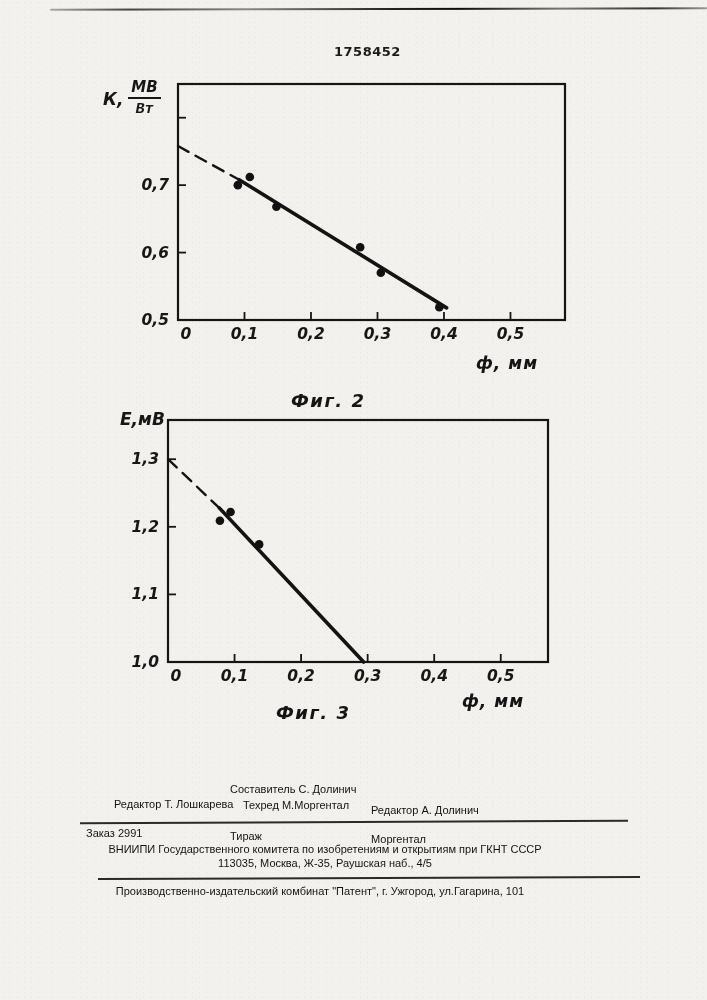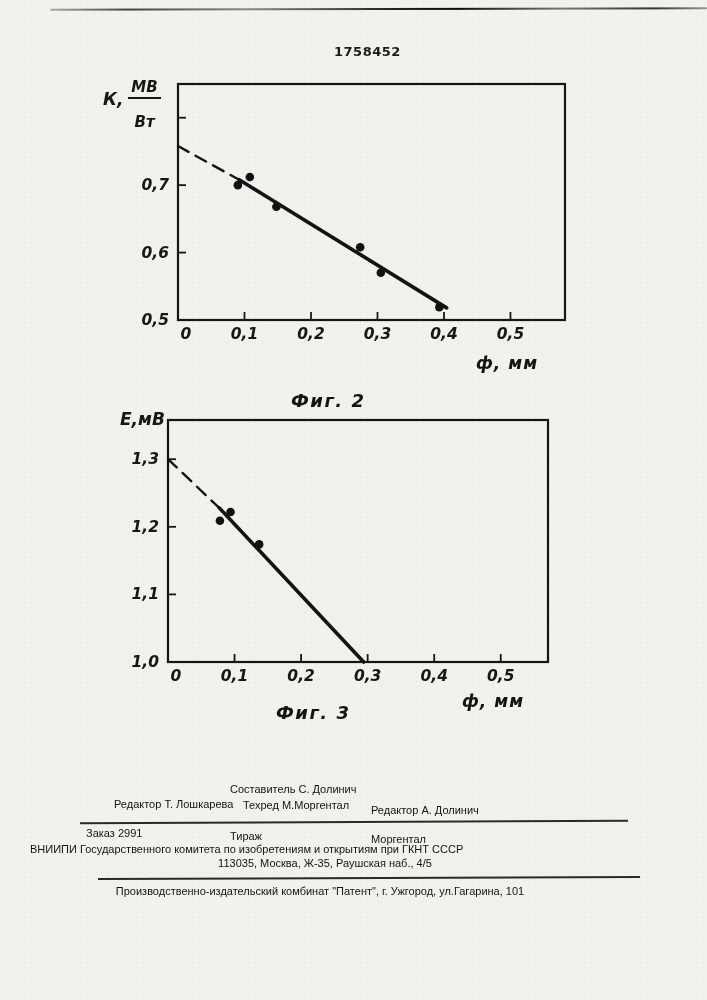"Вт" .frac .den { font-family: none -> Liberation Mono, monospace; padding-top: 16px -> 3px }
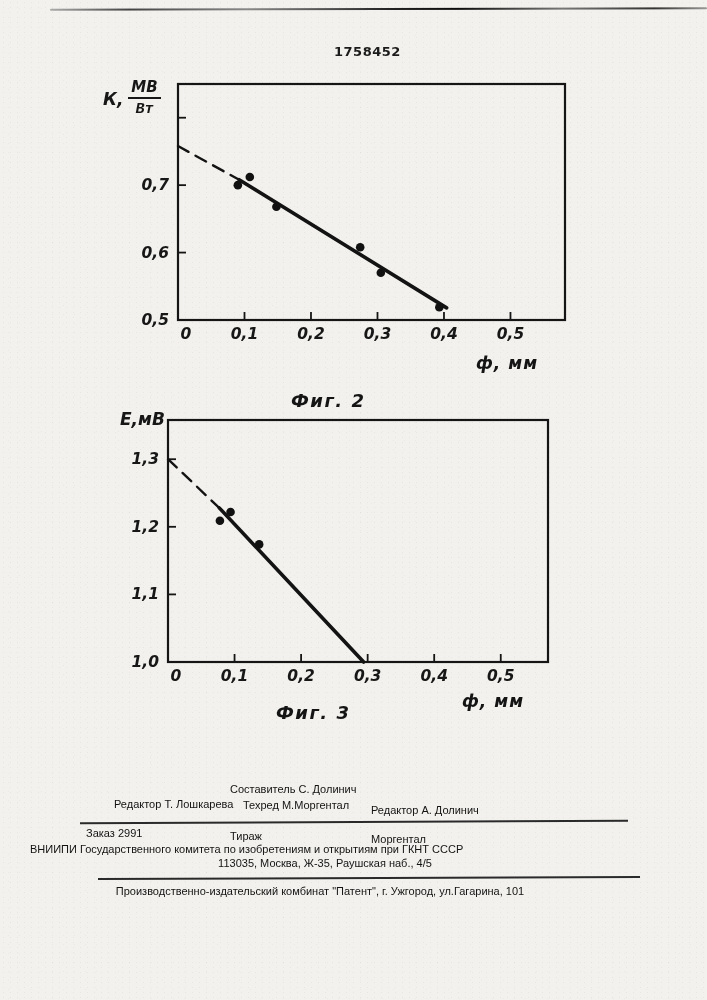"ВНИИПИ Государственного комитета по" .f-vniipi { text-align: none -> center }
